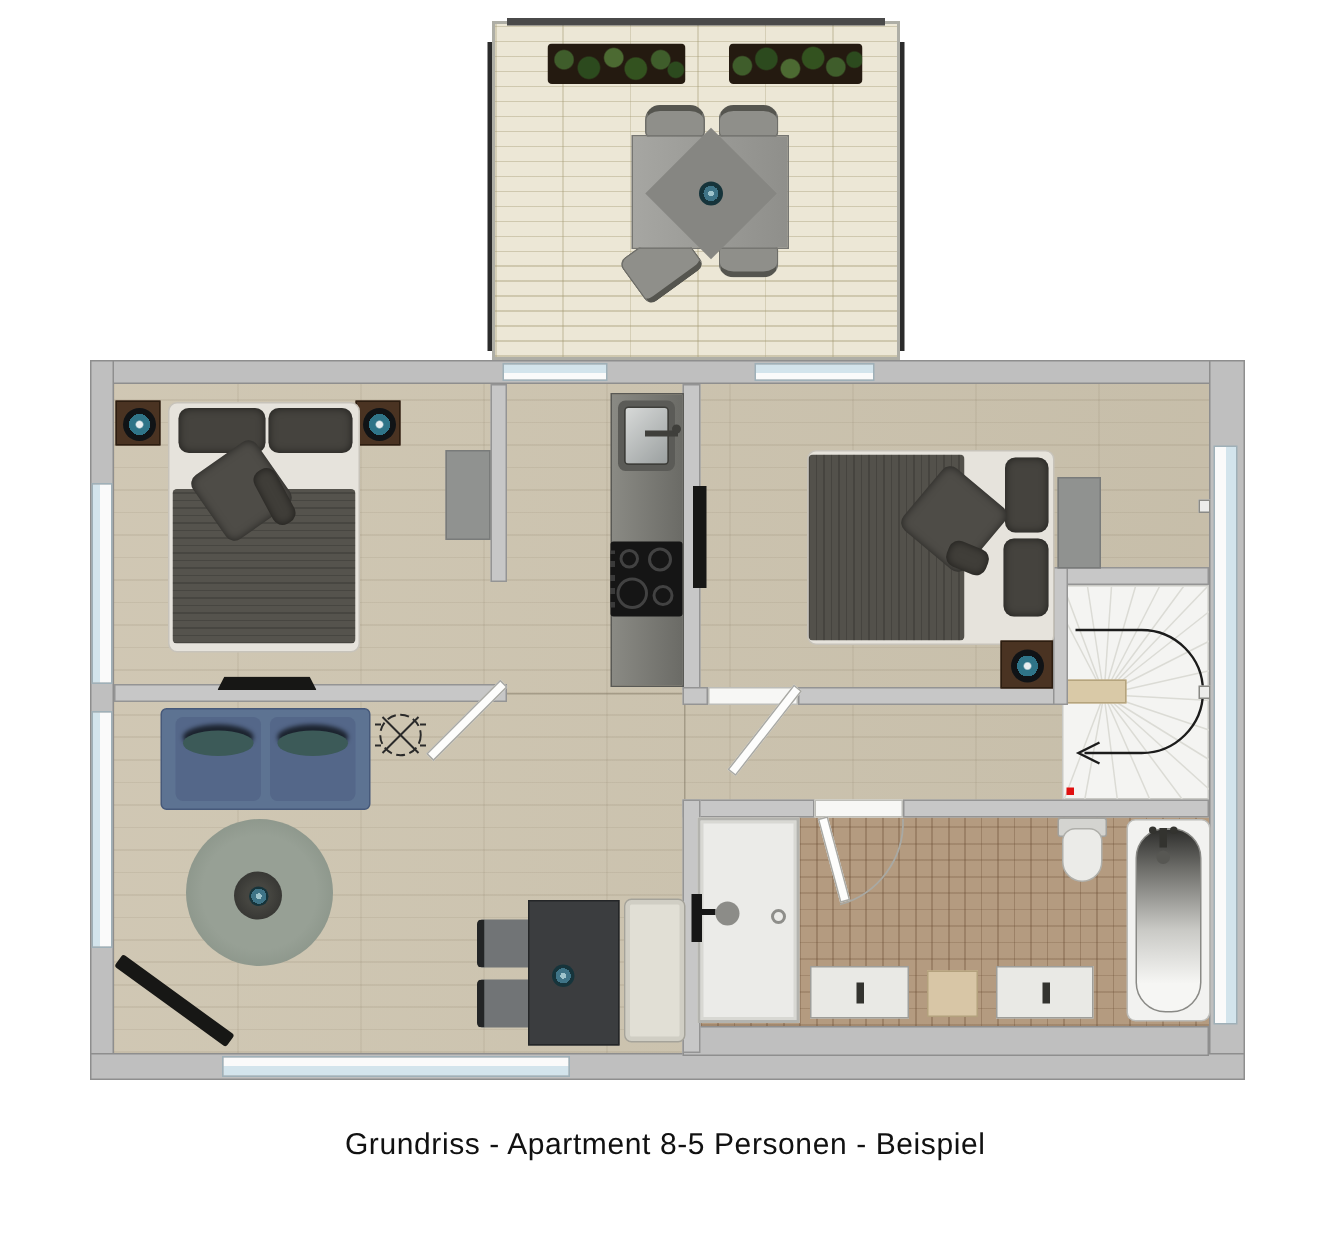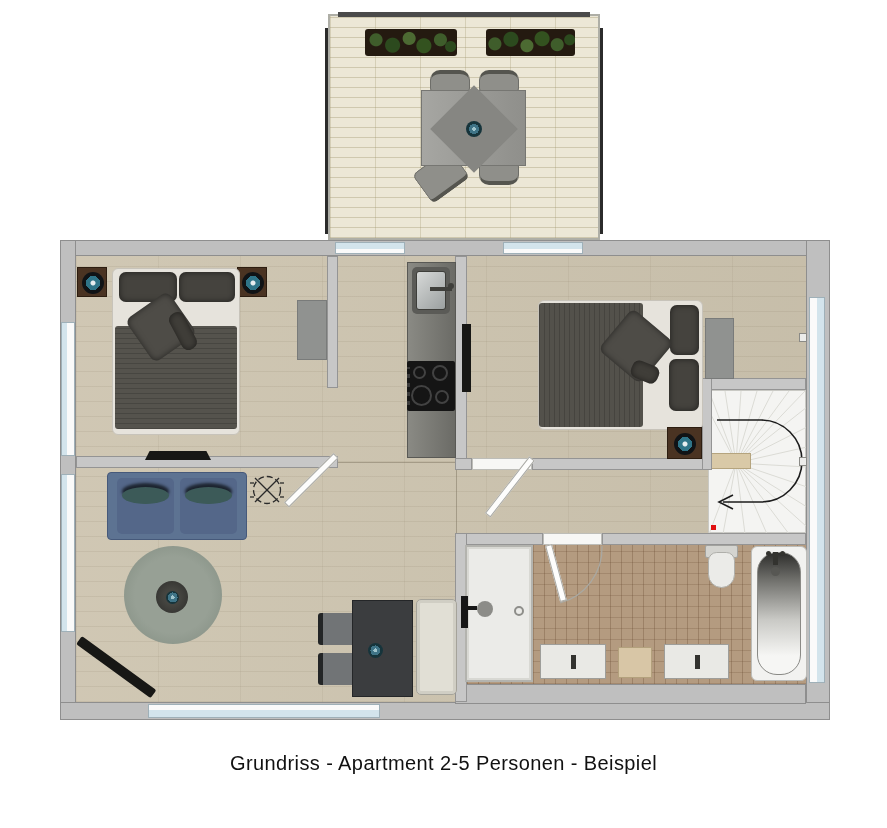"Grundriss - Apartment 2-5 Personen" div.caption { text: 2-5 -> 8-5 }
